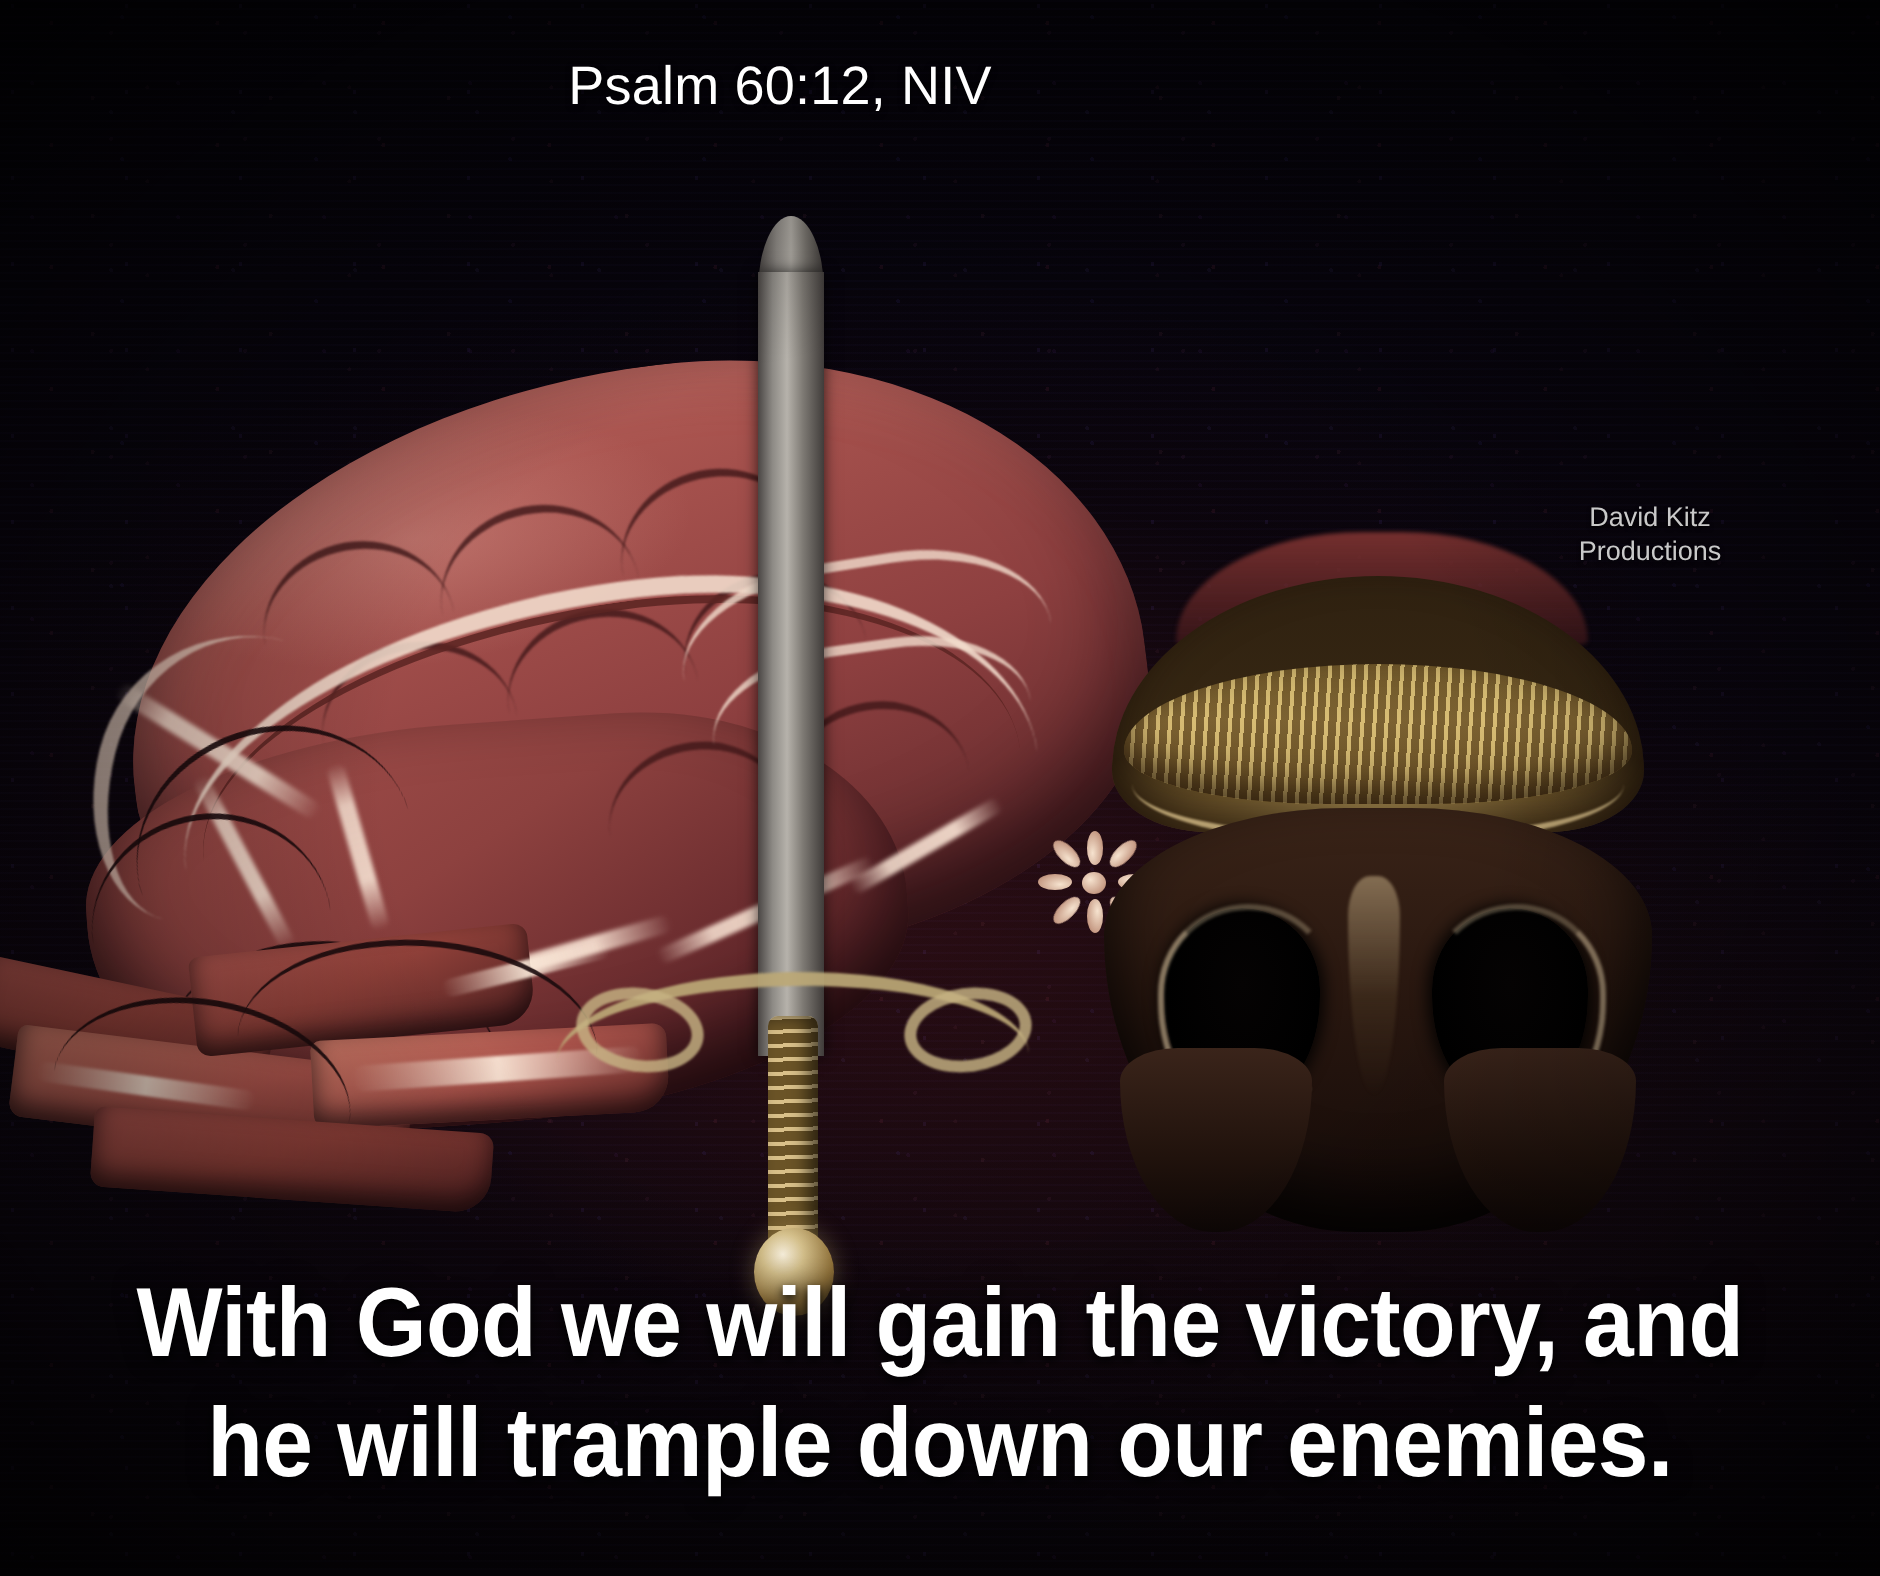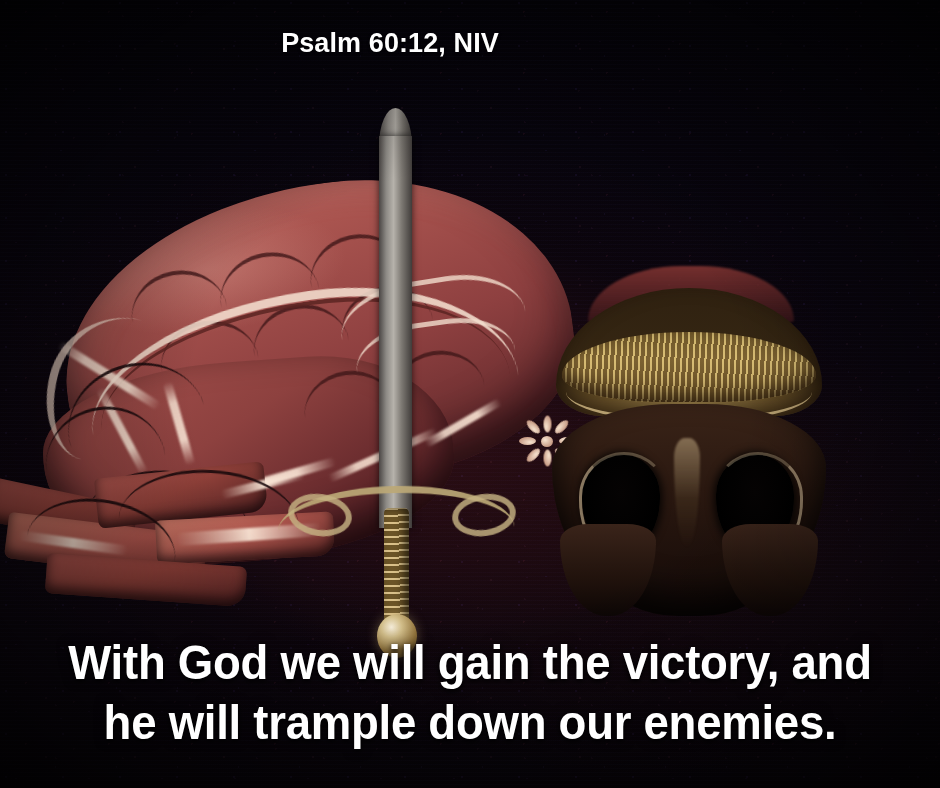"Psalm 60:12, NIV" .title-ref { font-weight: 700 -> 400 }
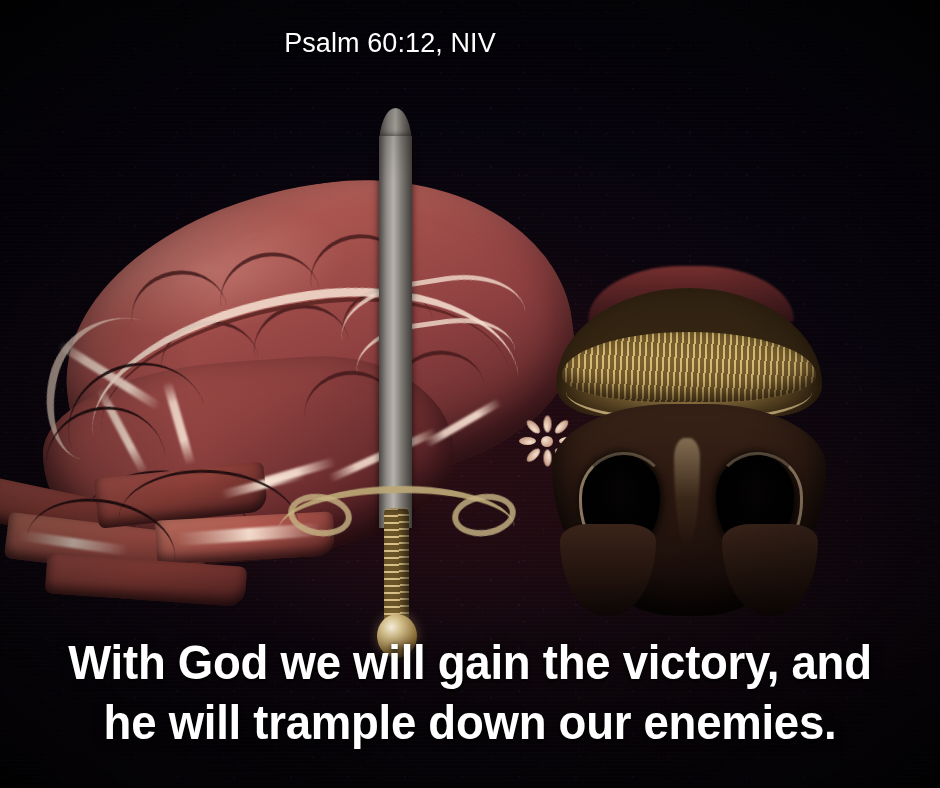"David Kitz" div.watermark { html: none -> <div> <div>David Kitz</div> <div>Productions</div> </div> }
